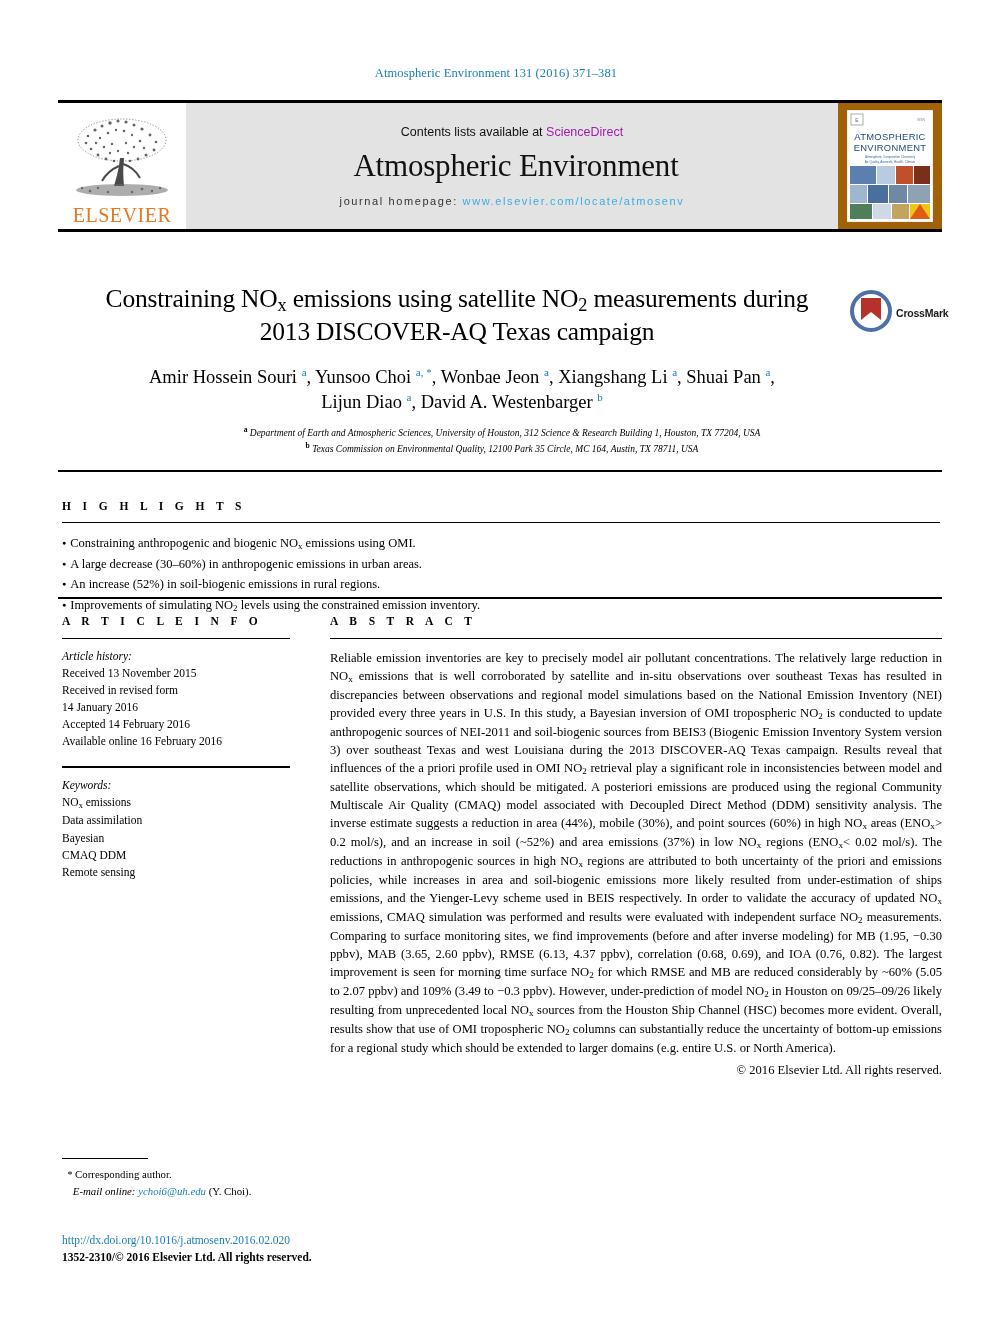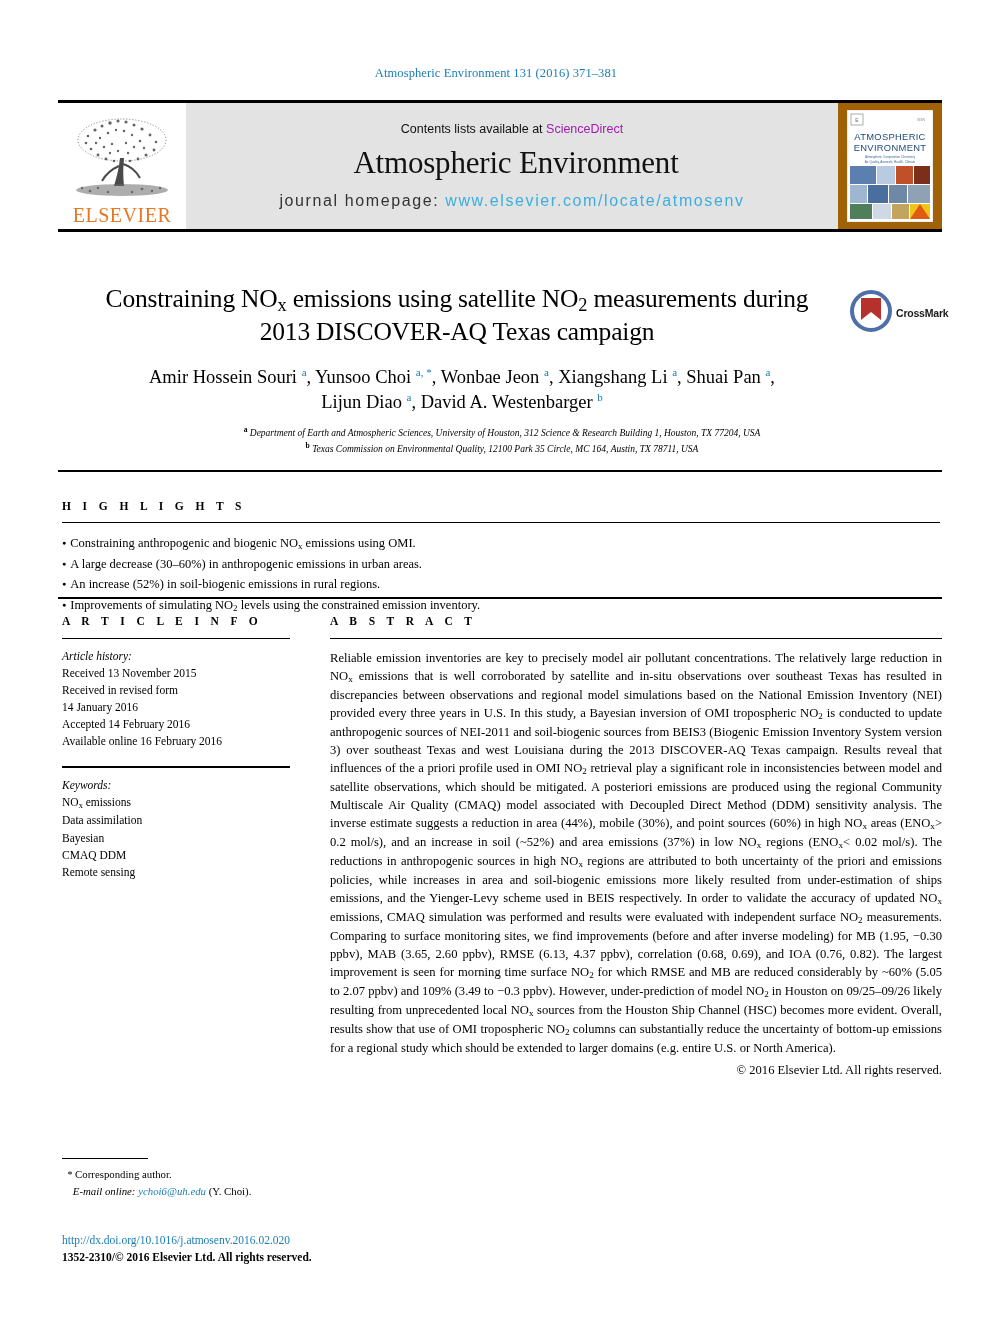"journal homepage:" .homepage-line { font-size: 16px -> 11px }
